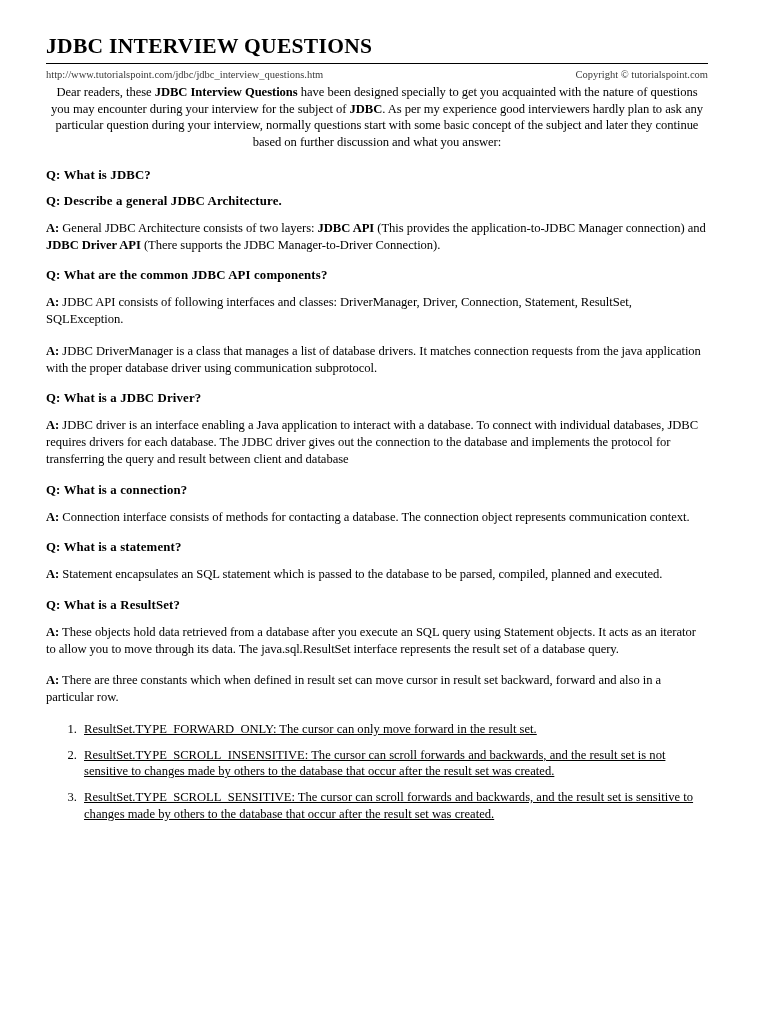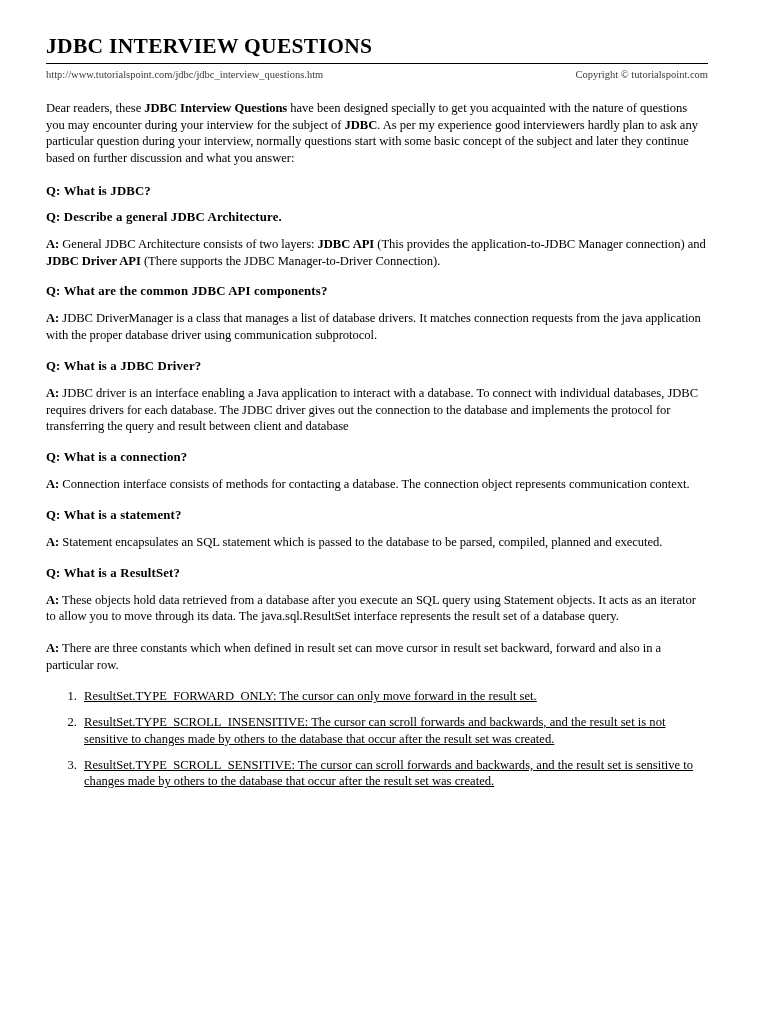"http://www.tutorialspoint.com/jdbc/jdbc_" .meta-row { margin-bottom: 20px -> 4px }
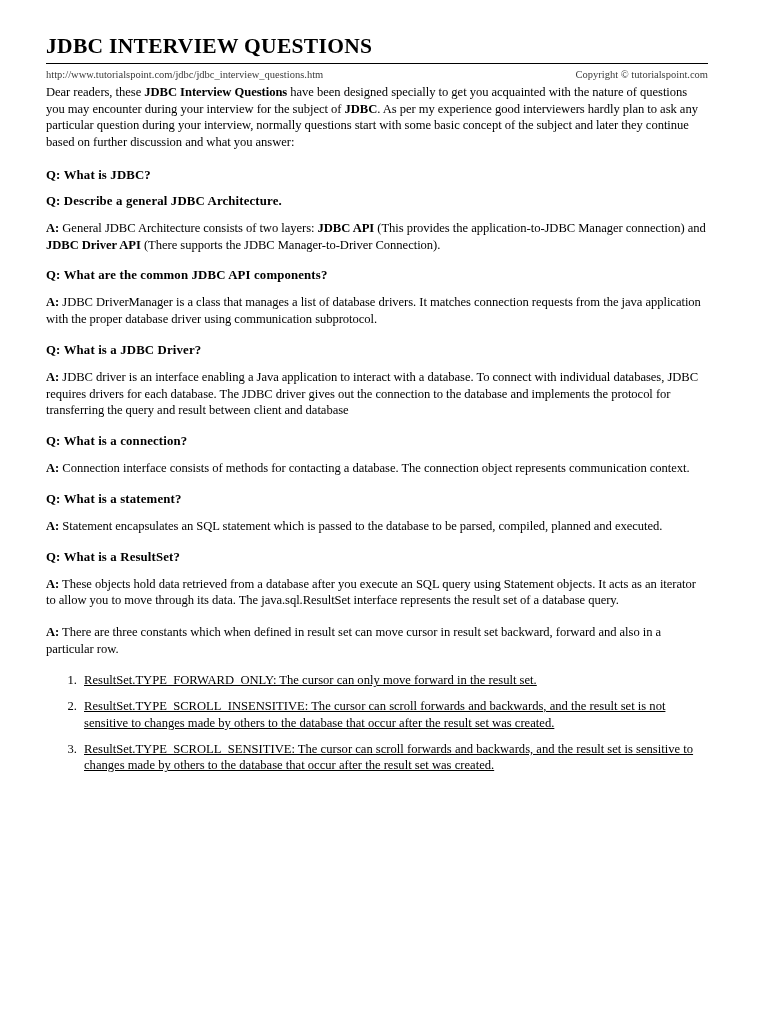"Dear readers, these JDBC Interview" p.para { text-align: left -> center }
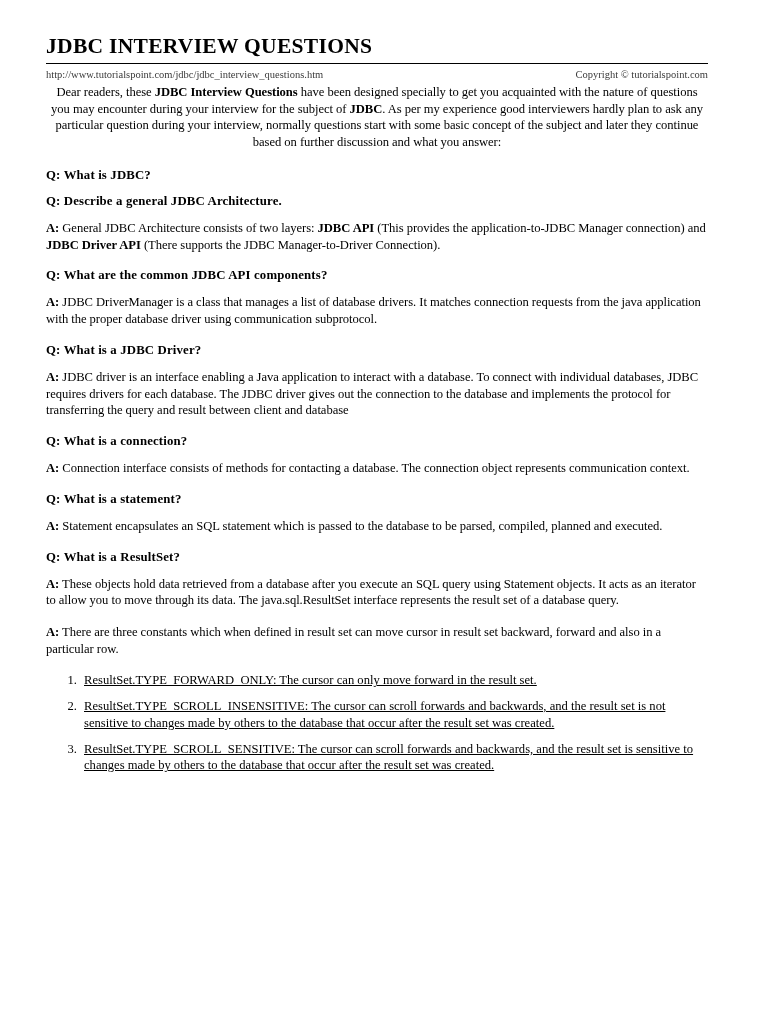"A: JDBC API consists of" p.a { html: none -> <p><span>A:</span><span> JDBC API consists of following interfaces and classes: DriverManager, Driver, Connection, Statement, ResultSet, SQLException.</span></p> }
